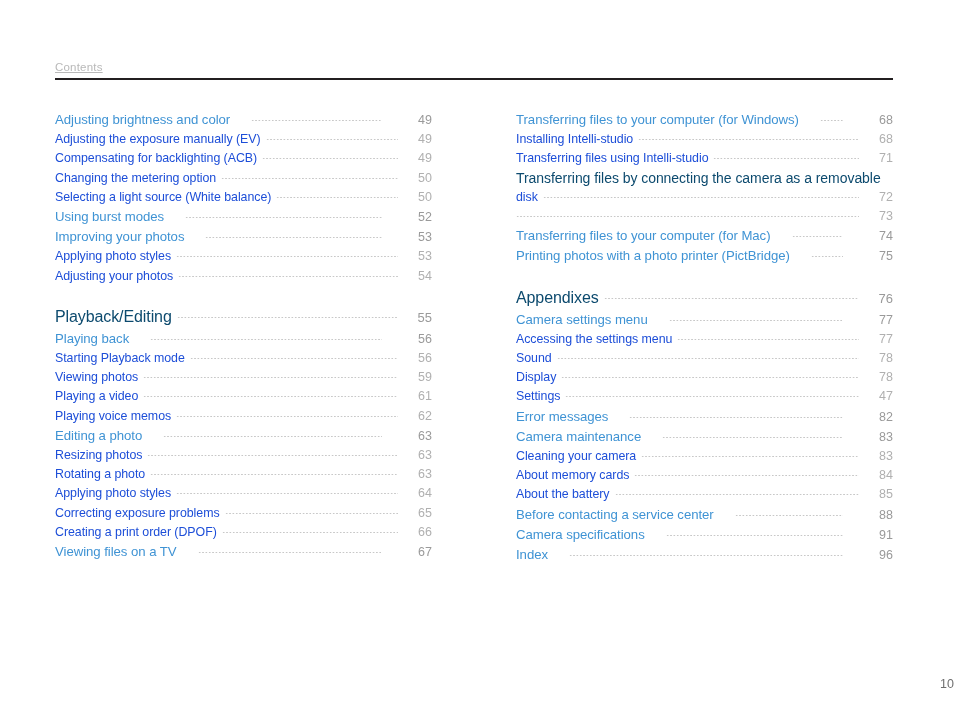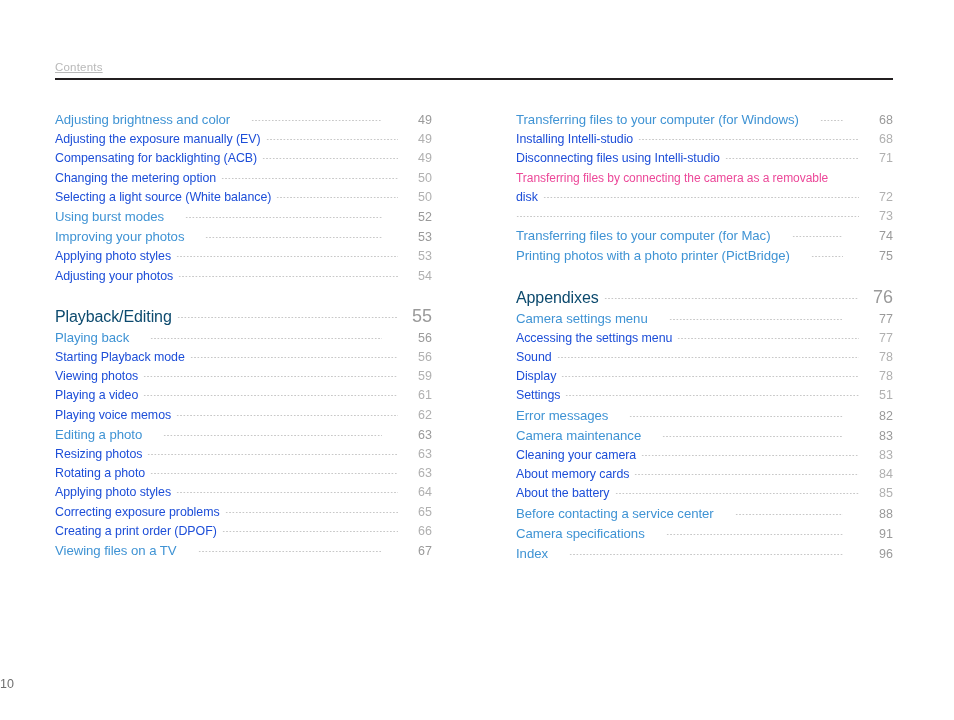"Disconnecting files using Intelli-studio" span.toc-label { text: Disconnecting -> Transferring }
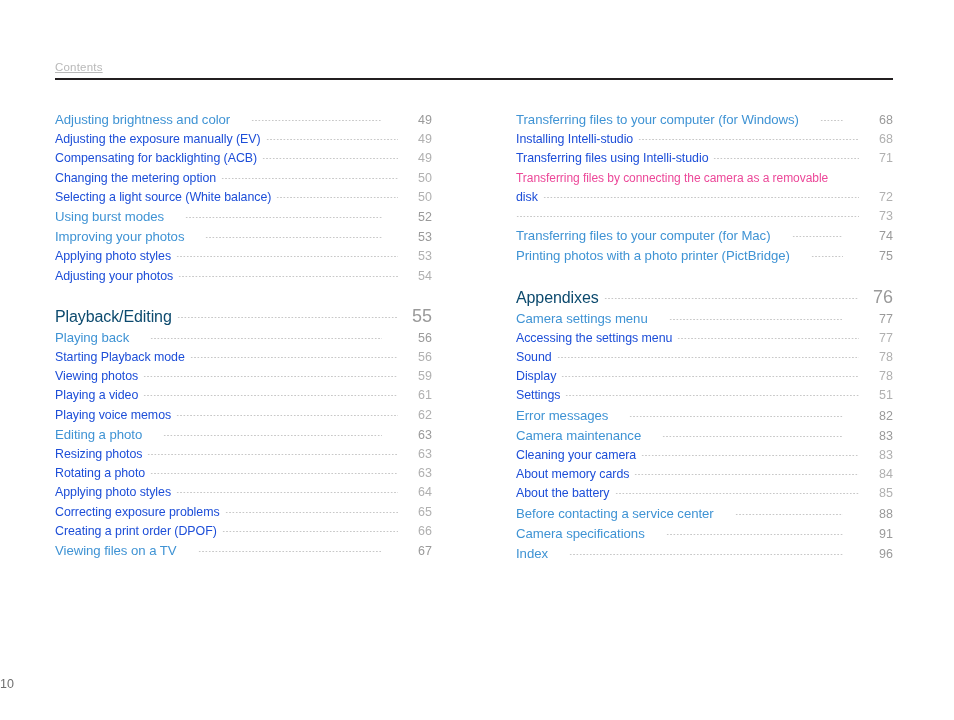"Transferring files by connecting the" .toc-entry.wrapped .wrap-first { color: #ec4899 -> #0c4a6e; font-size: 12px -> 14px }
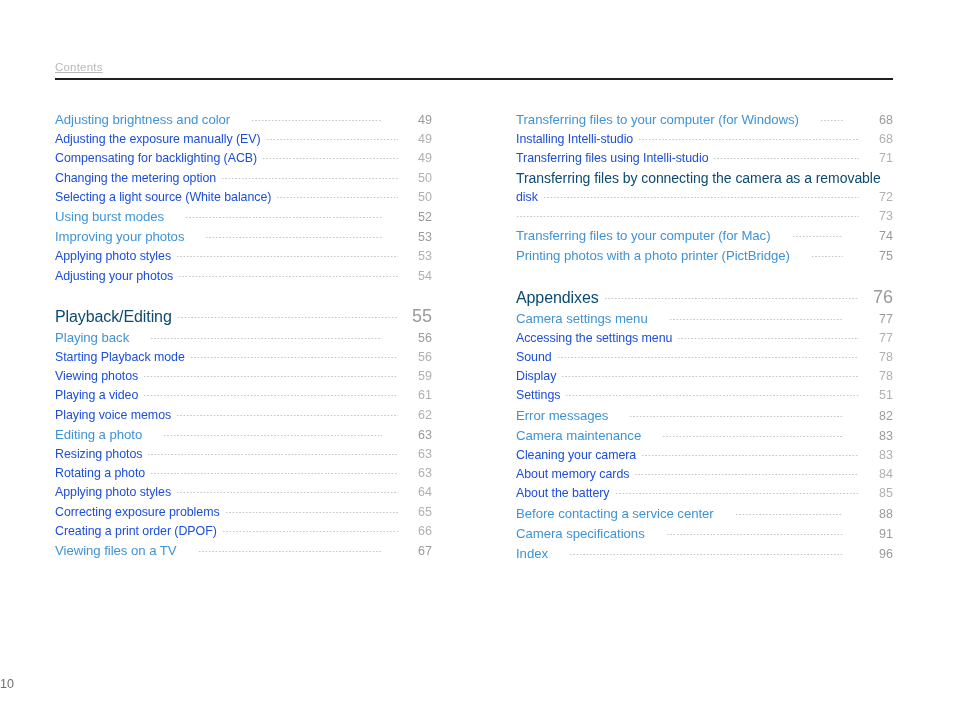"76" .lvl1 .toc-page { font-size: 18px -> 13px }
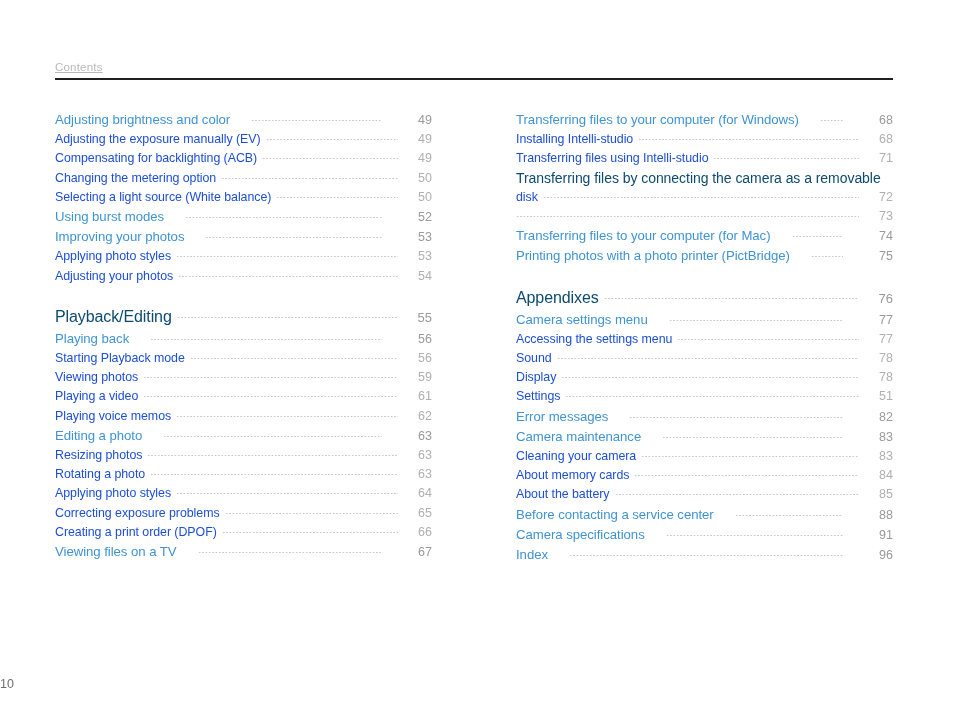"51" span.toc-page { text: 51 -> 47 }
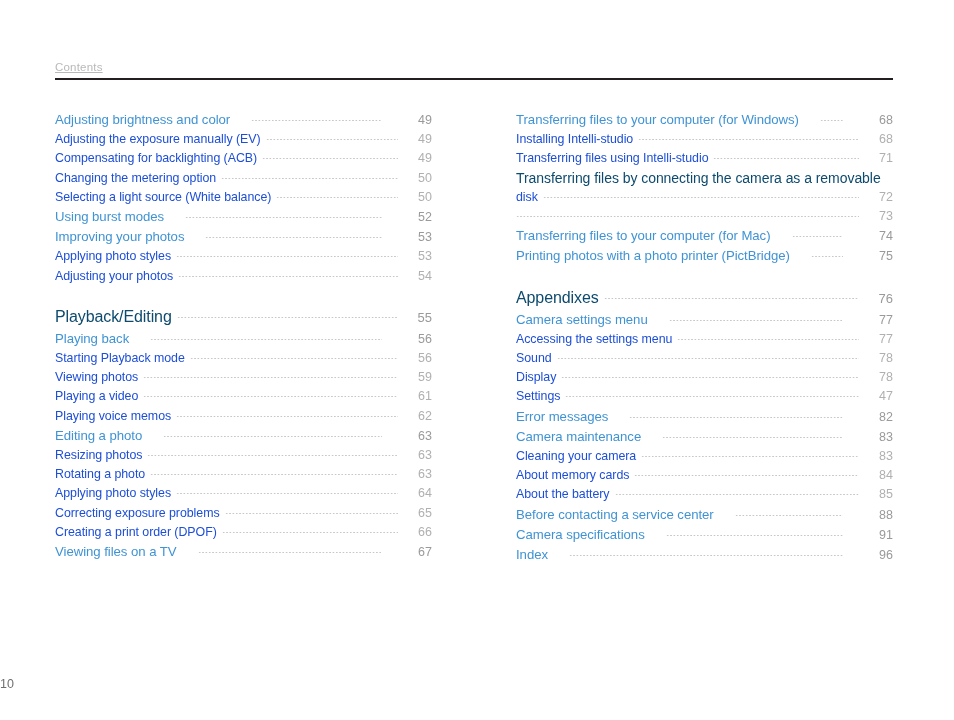"10" #footer { text-align: left -> right }
